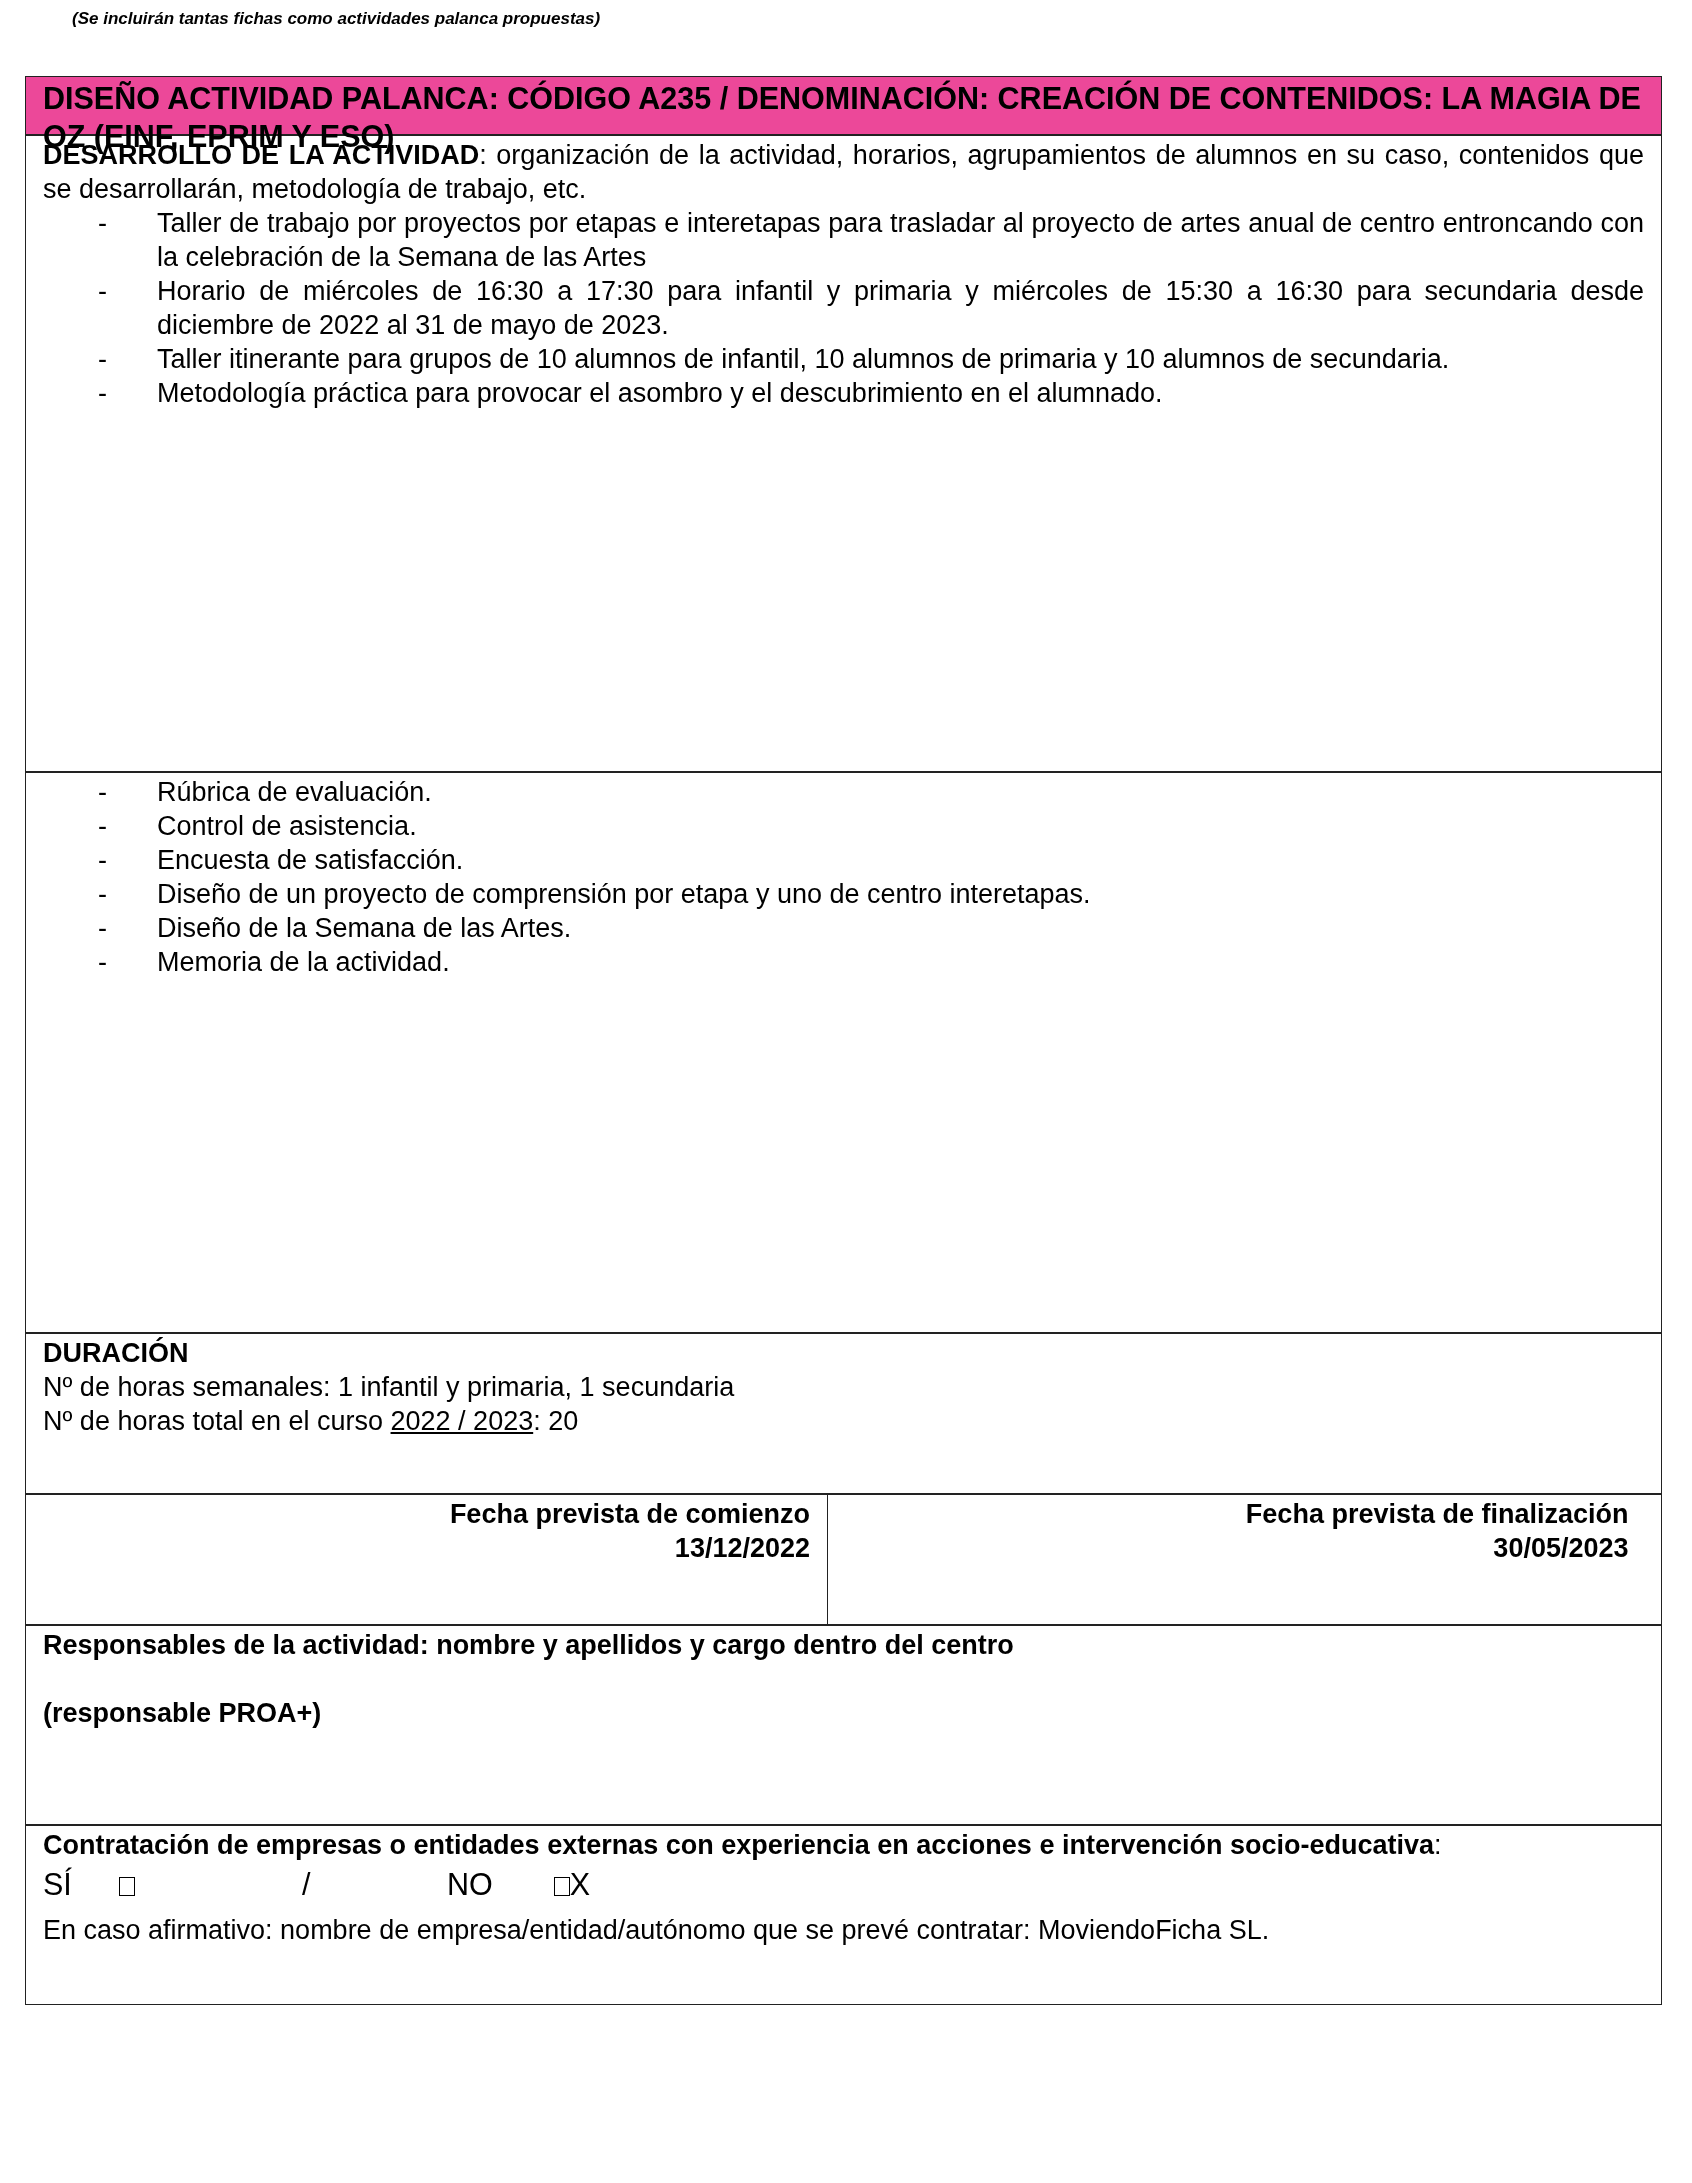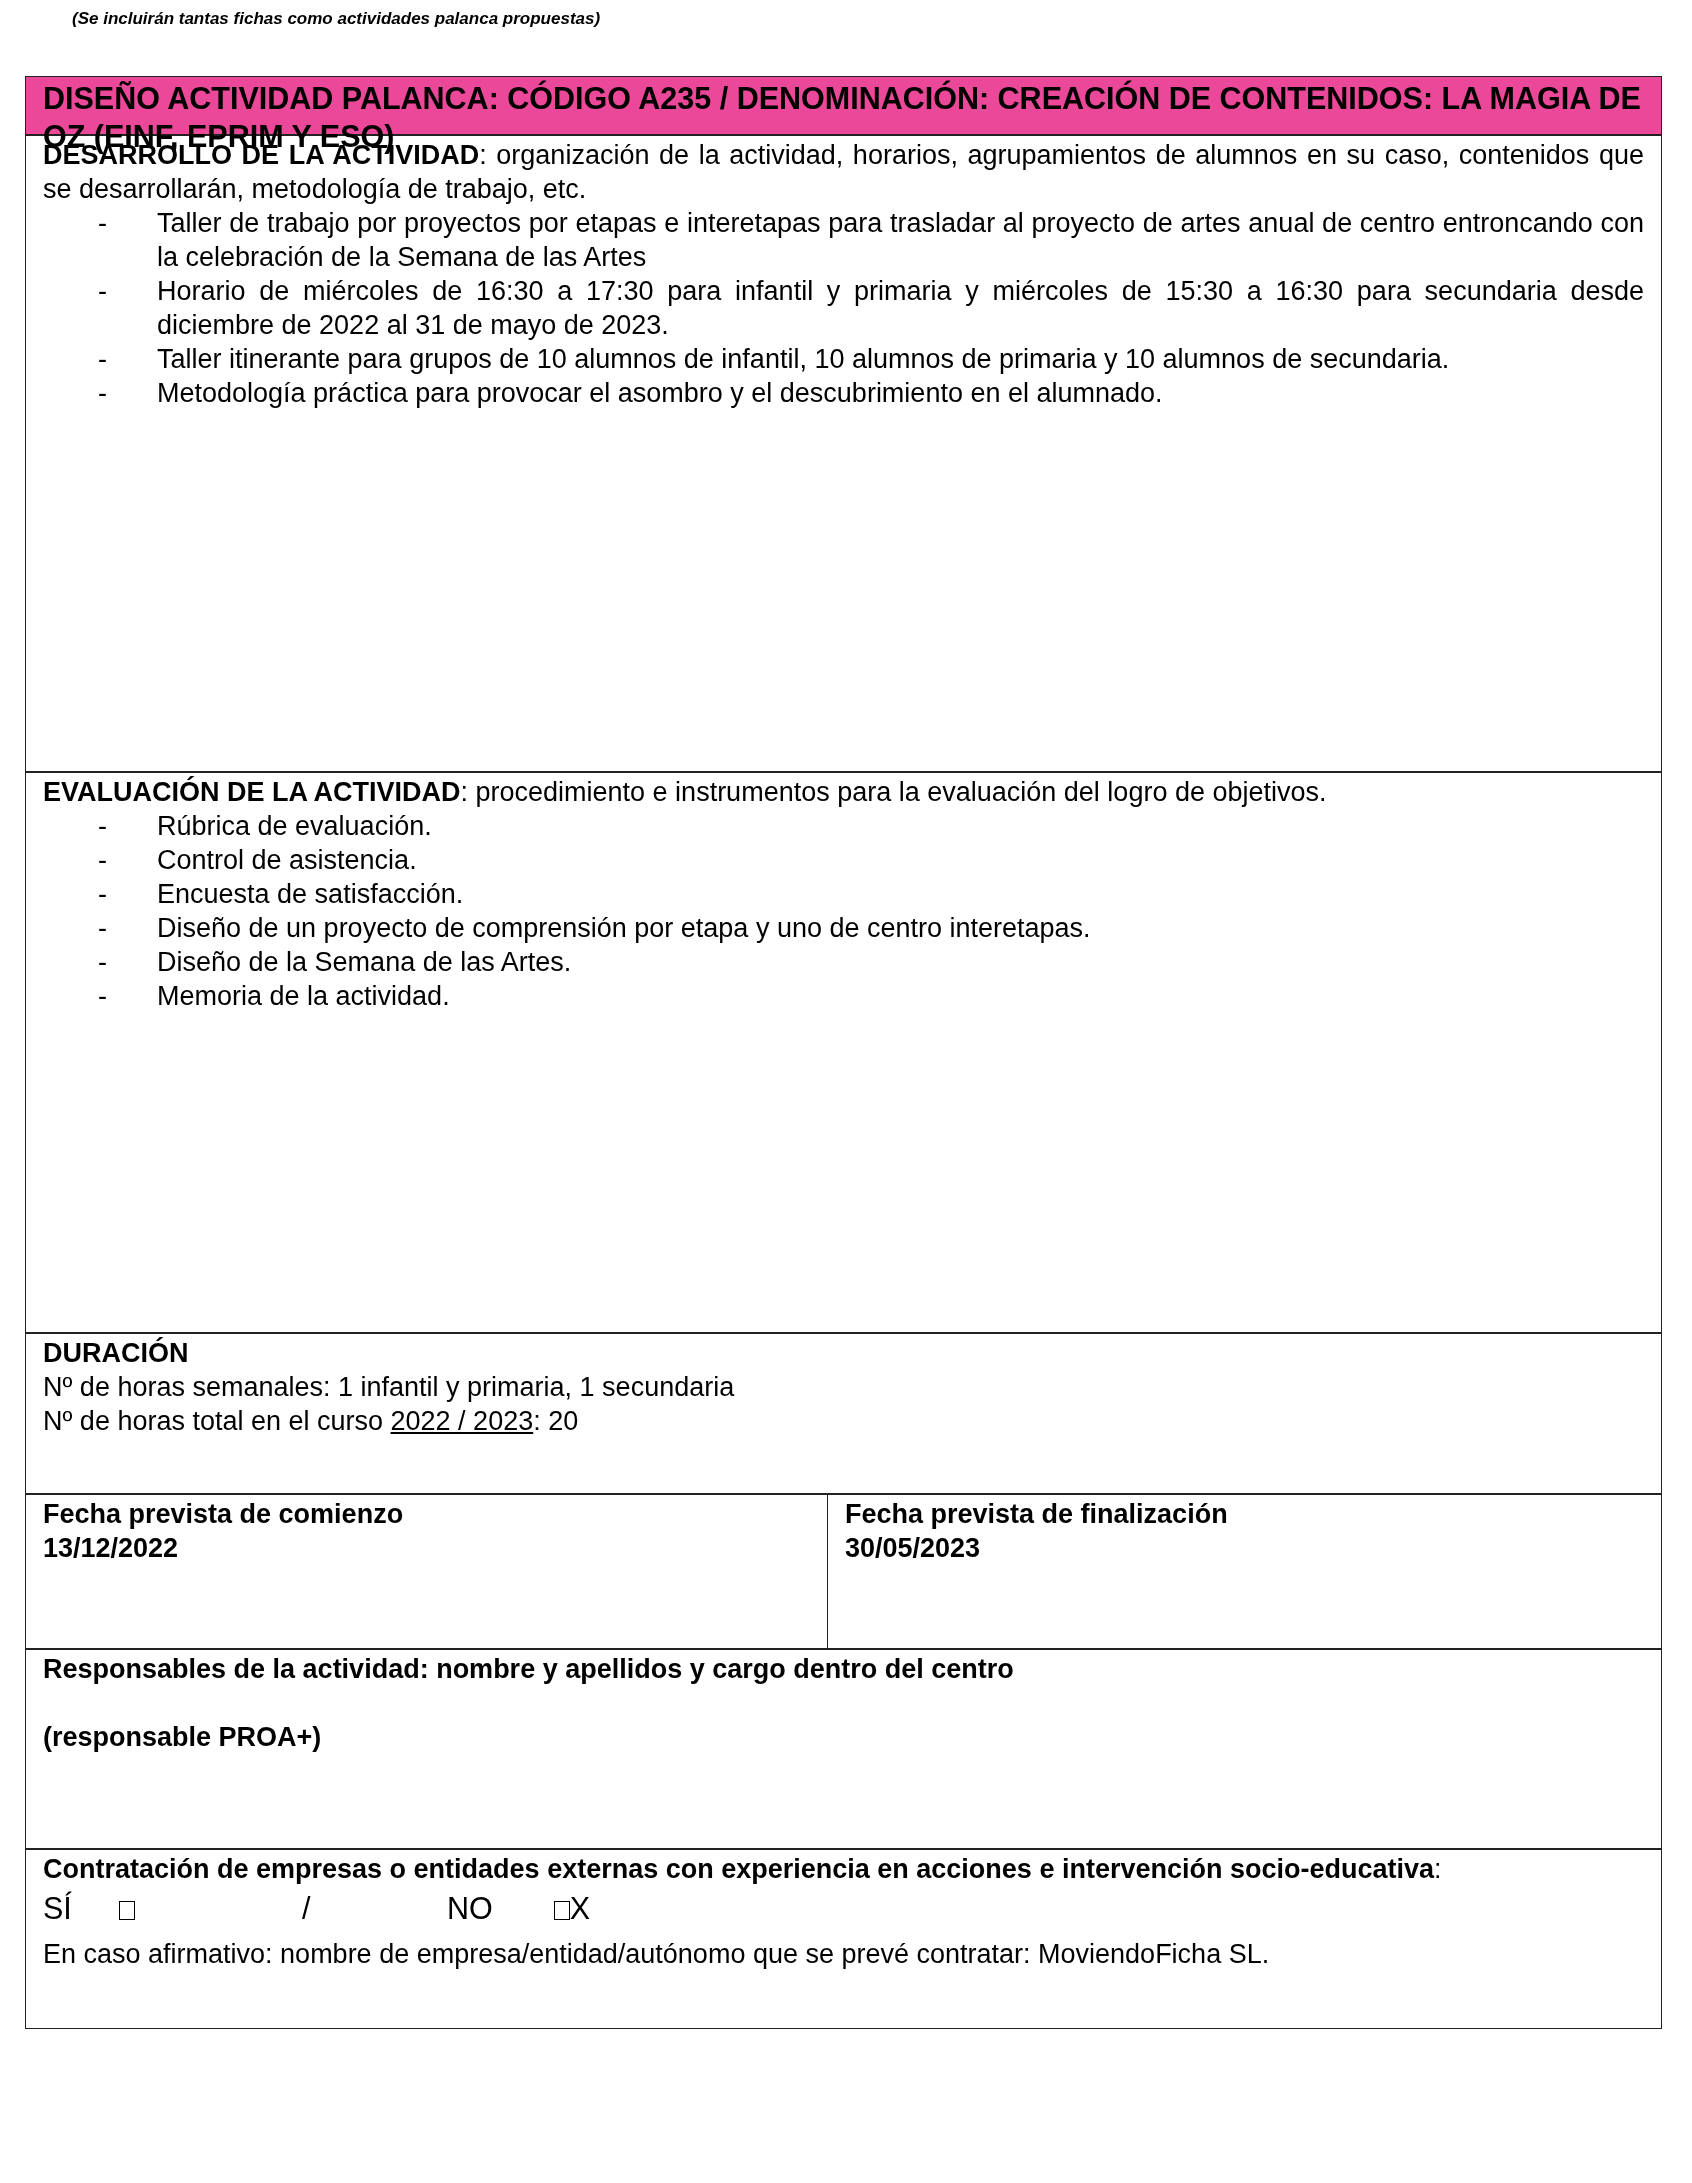"EVALUACIÓN DE LA ACTIVIDAD:" div { html: <div><span>EVALUACIÓN DE LA ACTIVIDAD</span><span>: procedimiento e instrumentos para la evaluación del logro de objetivos.</span></div> -> none }
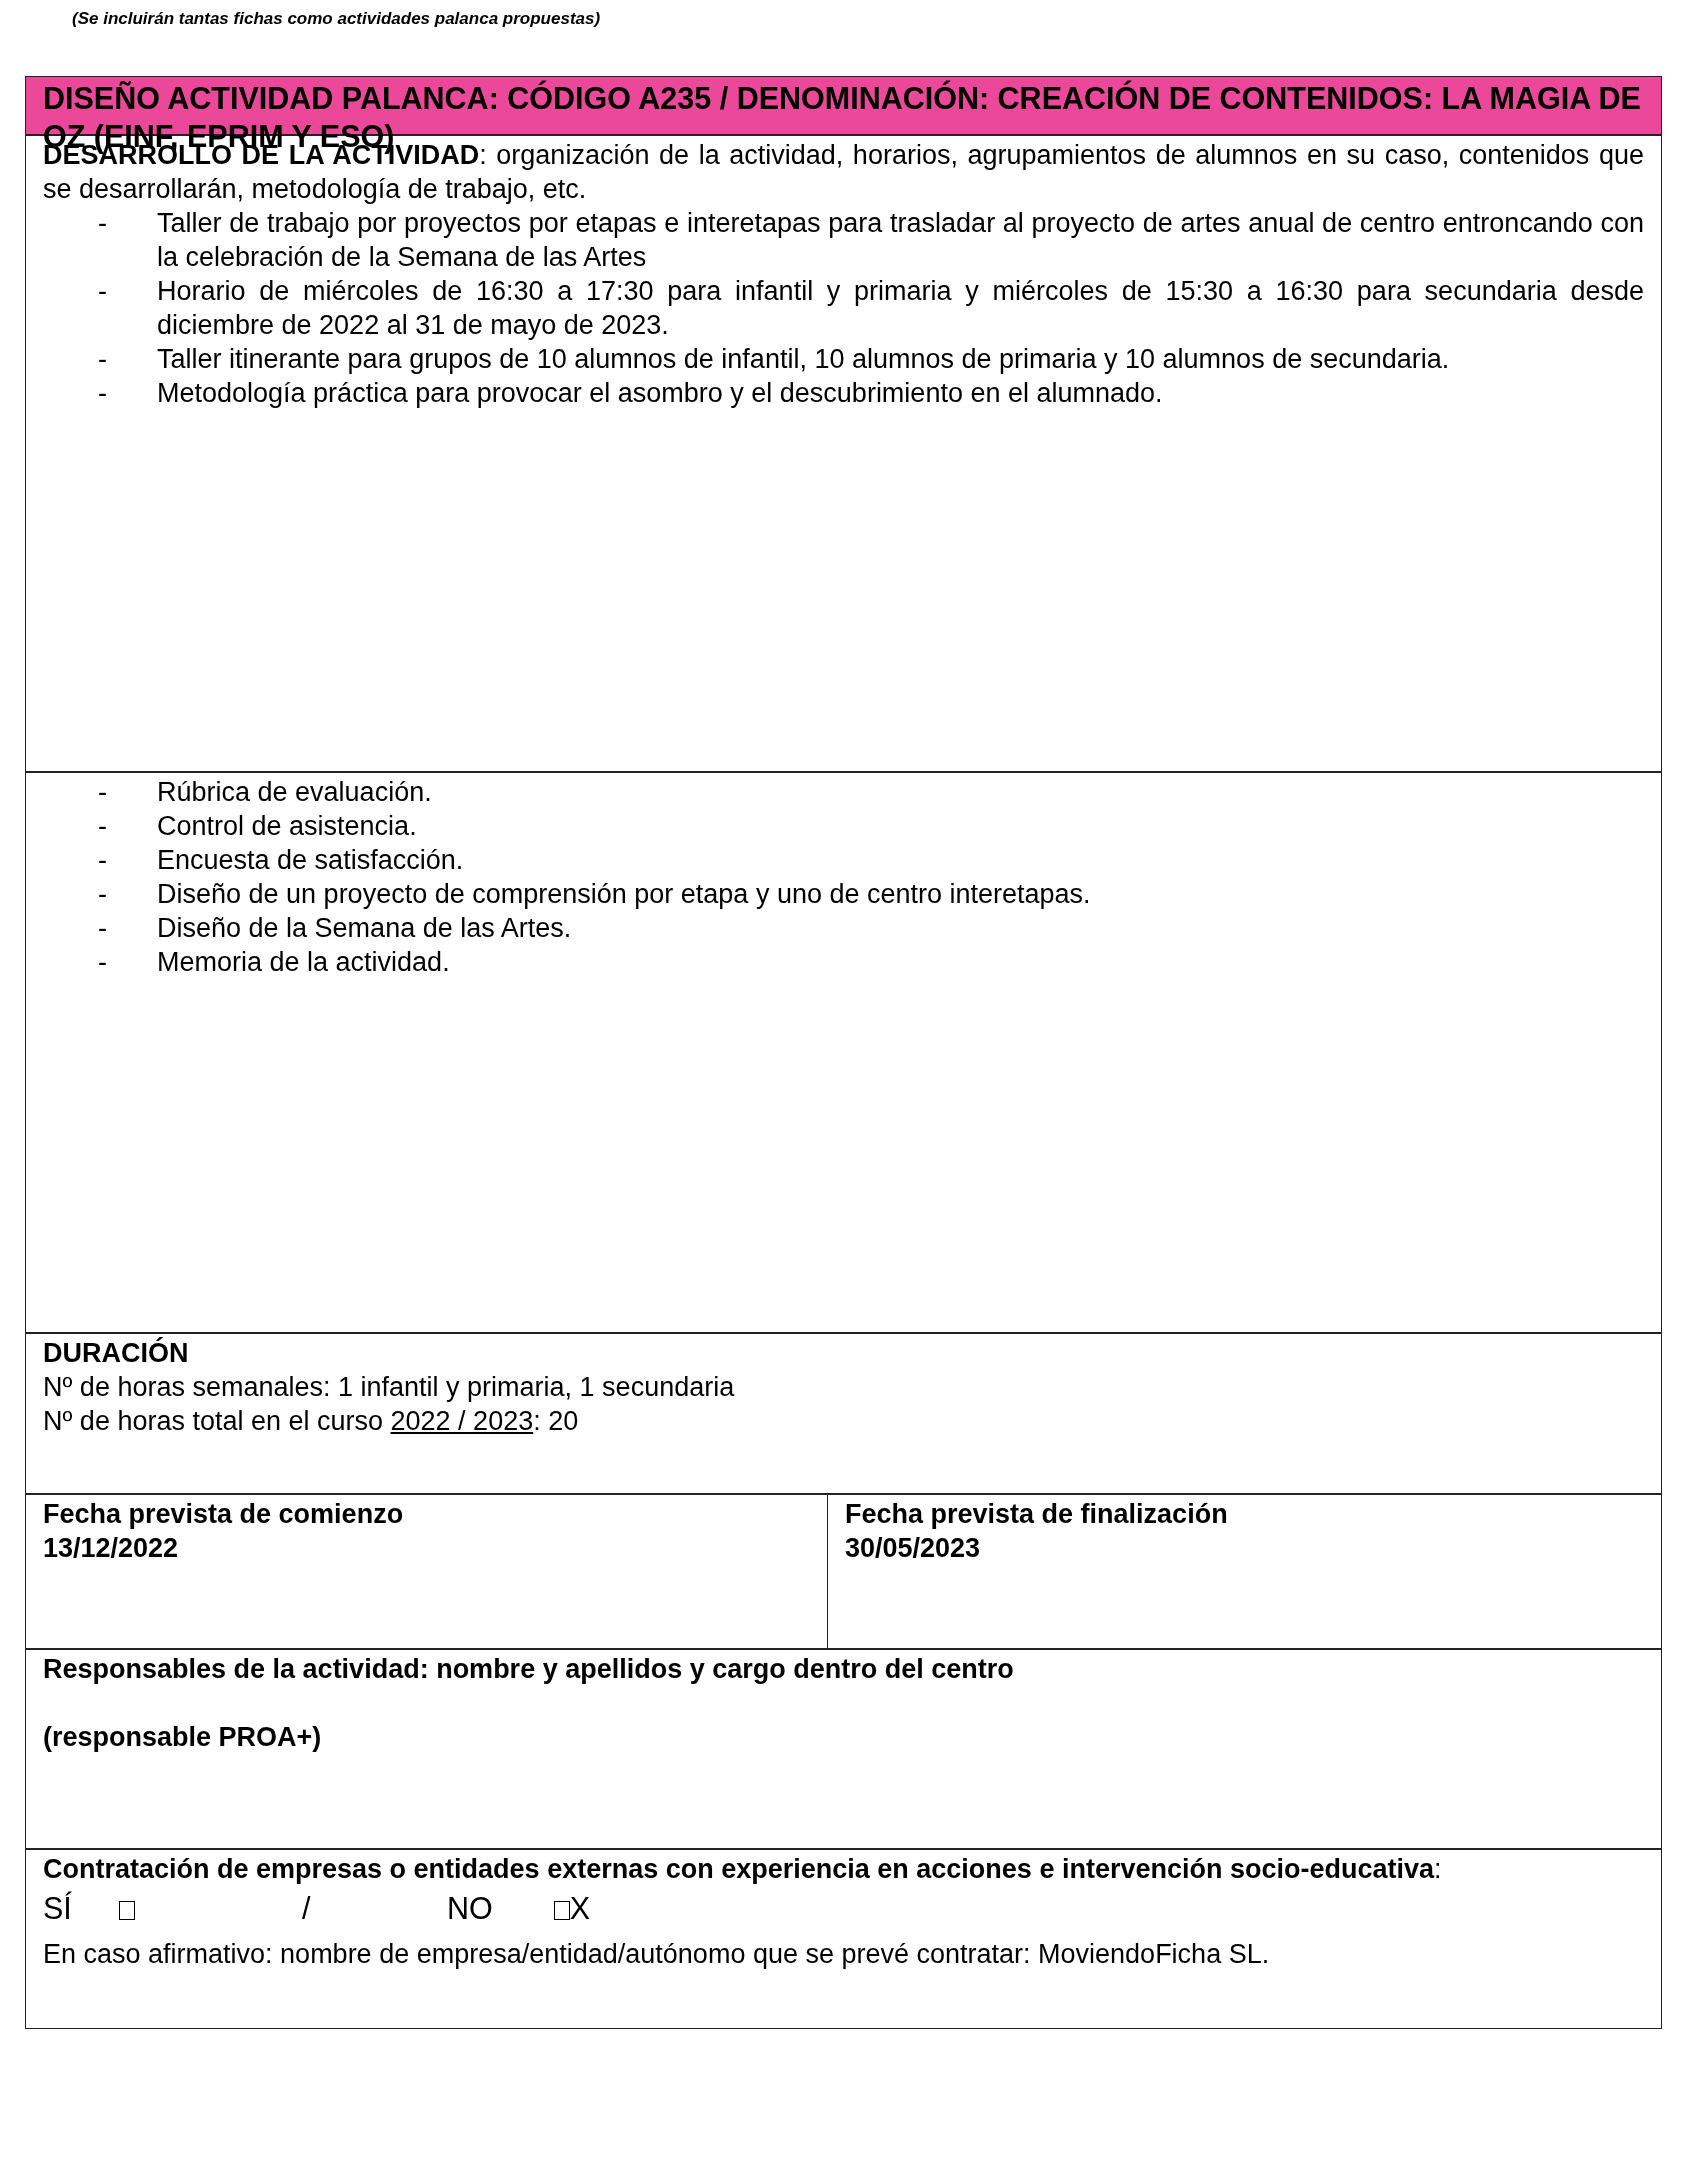"Fecha prevista de comienzo" .fechas { height: 155px -> 131px; text-align: none -> right }
